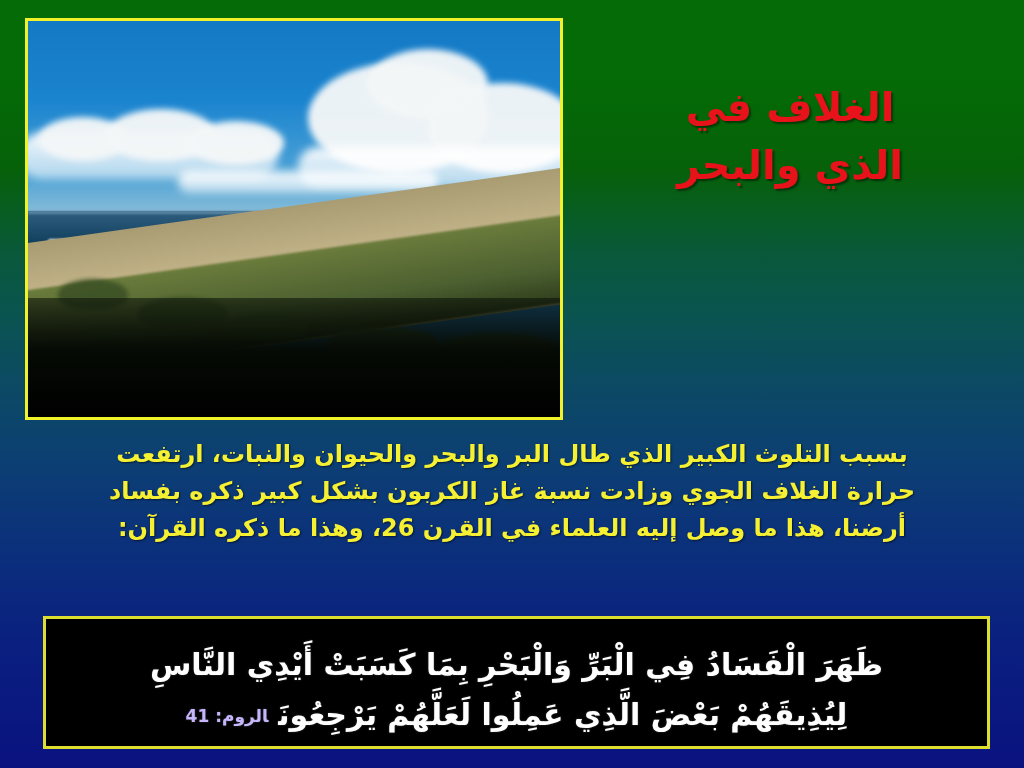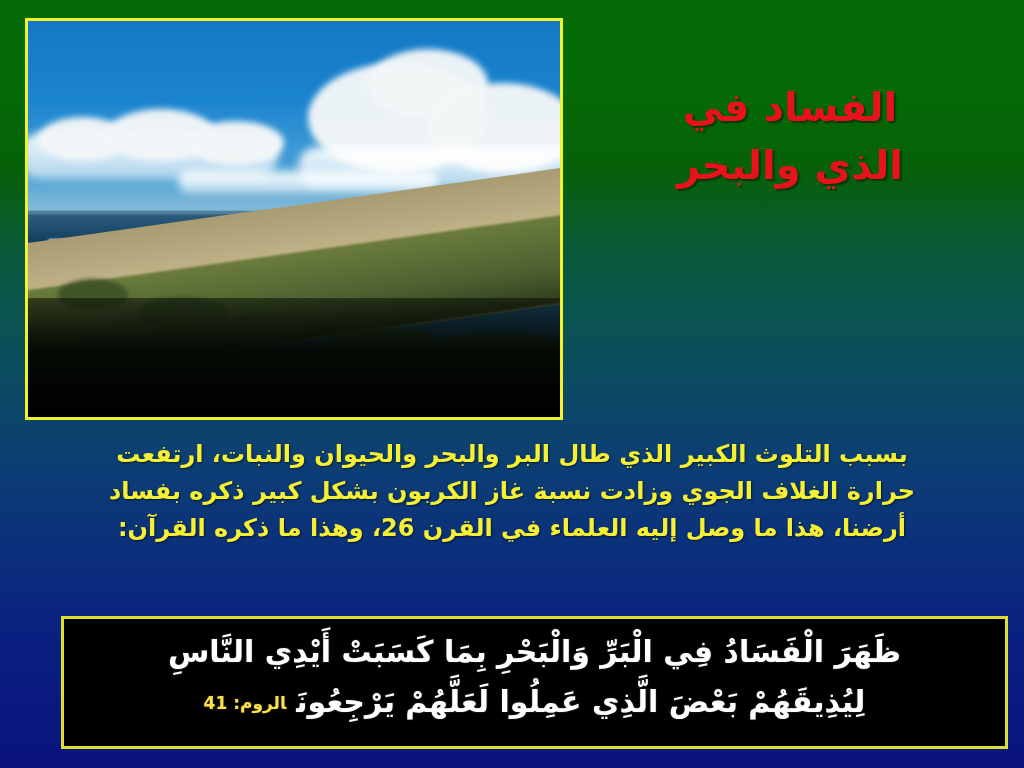"الفساد في" span.title-line { text: الفساد -> الغلاف }
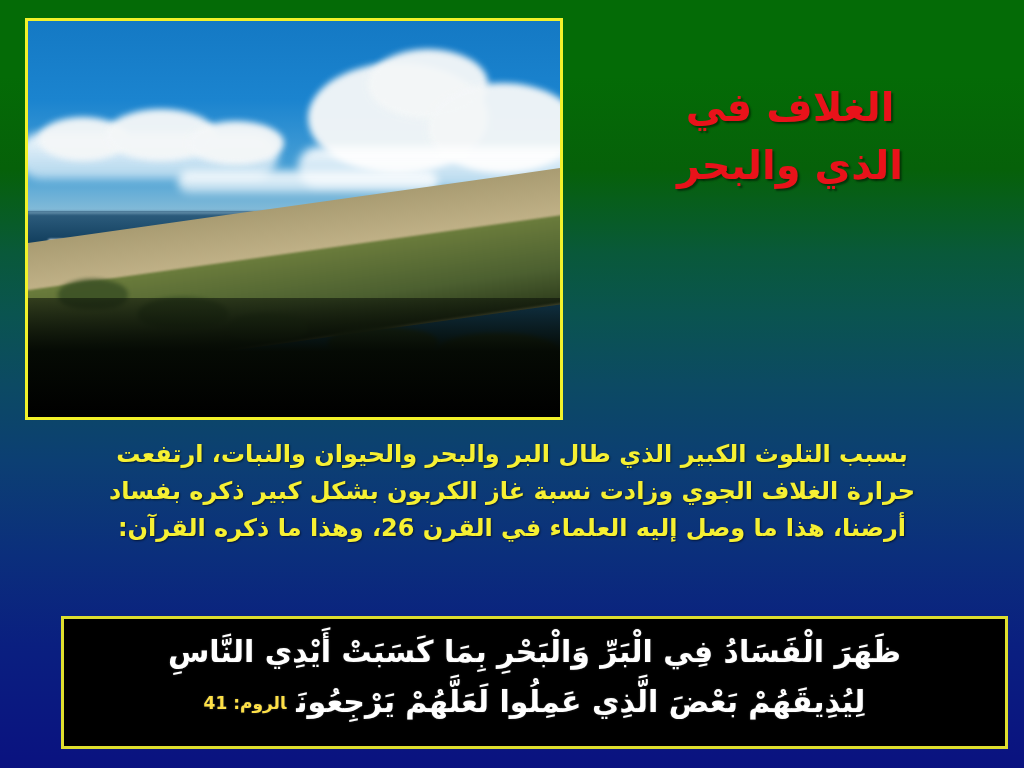"ظَهَرَ الْفَسَادُ فِي الْبَرِّ" .verse-box { left: 61px -> 43px; padding-top: 8px -> 21px }
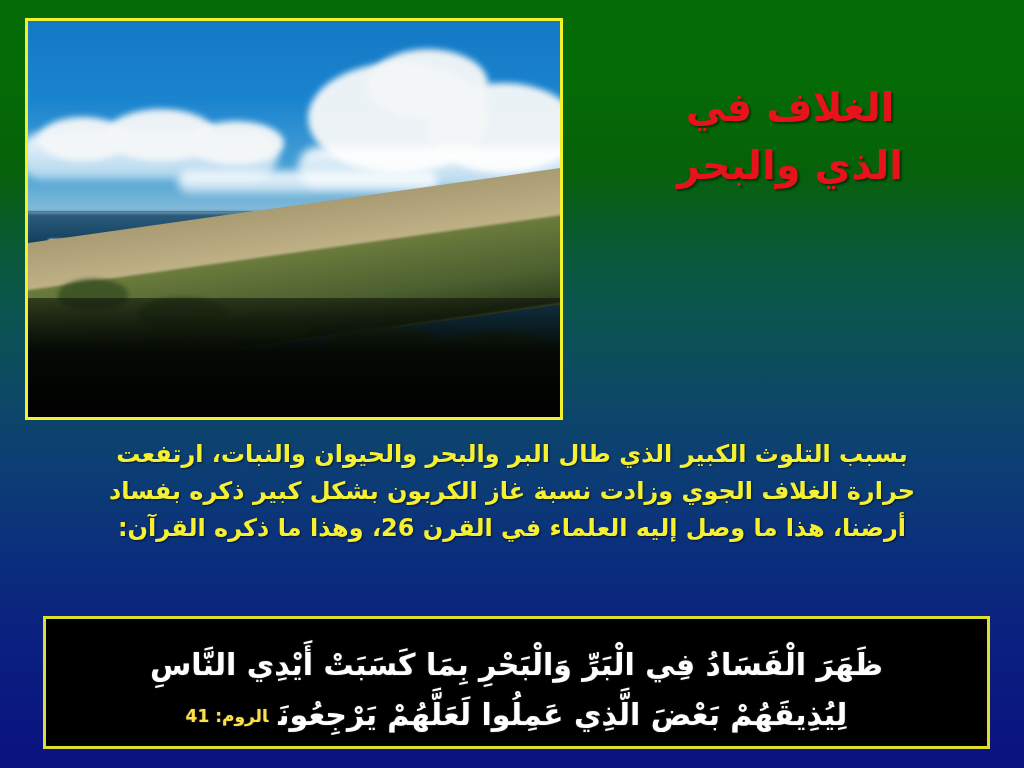"الروم: 41" .verse-ref { color: #fde047 -> #c4b5fd }
